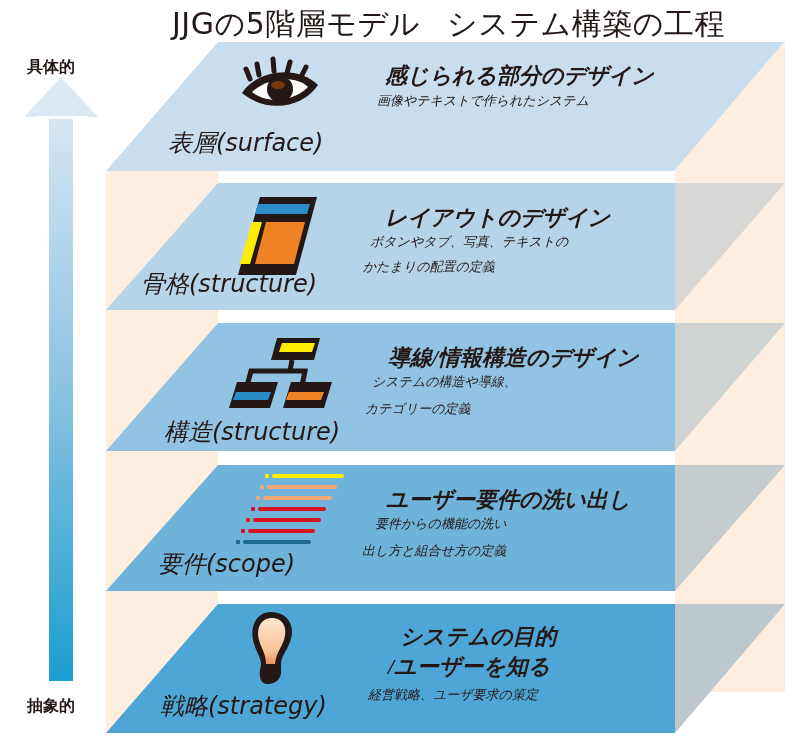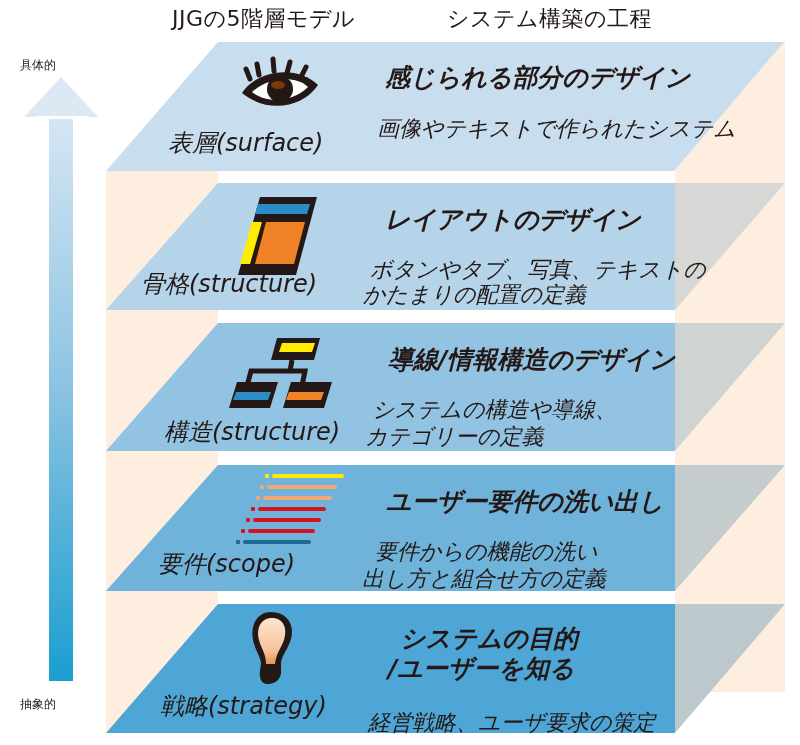"JJGの5階層モデル" .title { font-size: 22px -> 30px }
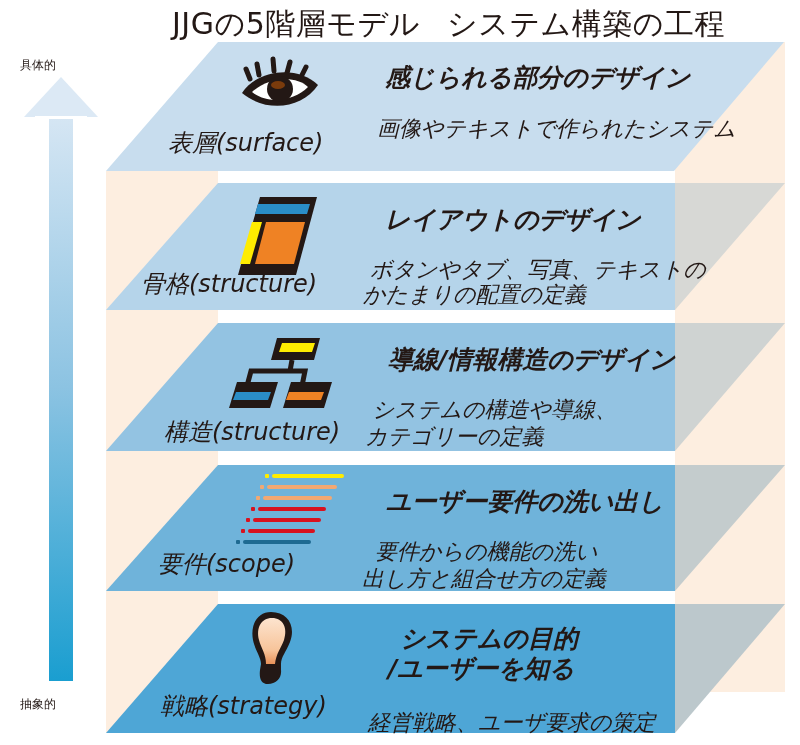"具体的" .axis-label { font-size: 12px -> 16px; font-weight: none -> bold; left: 20px -> 27px }
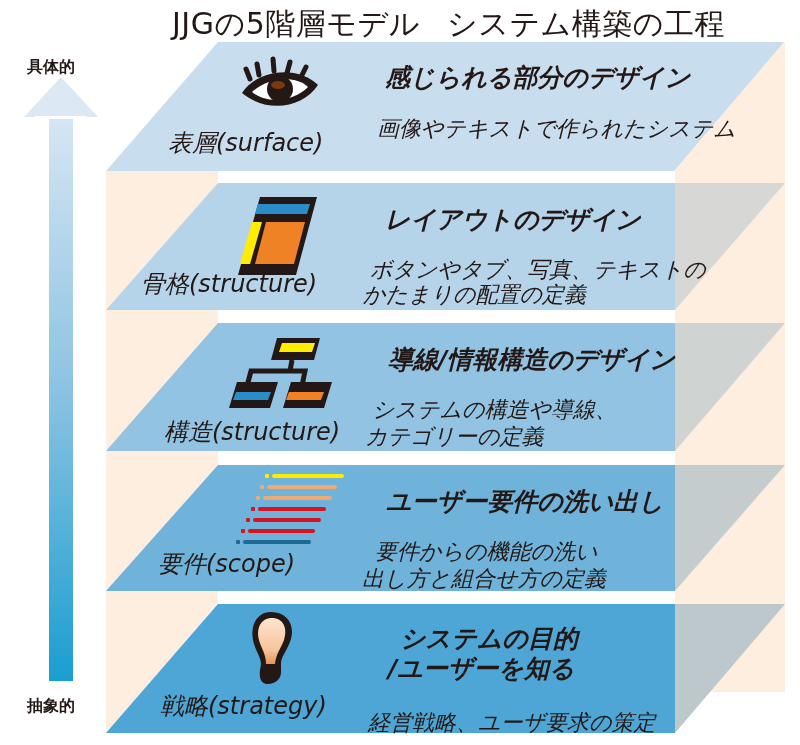"感じられる部分のデザイン" .layer-head { font-family: none -> Liberation Serif, serif; font-size: 25px -> 22px }
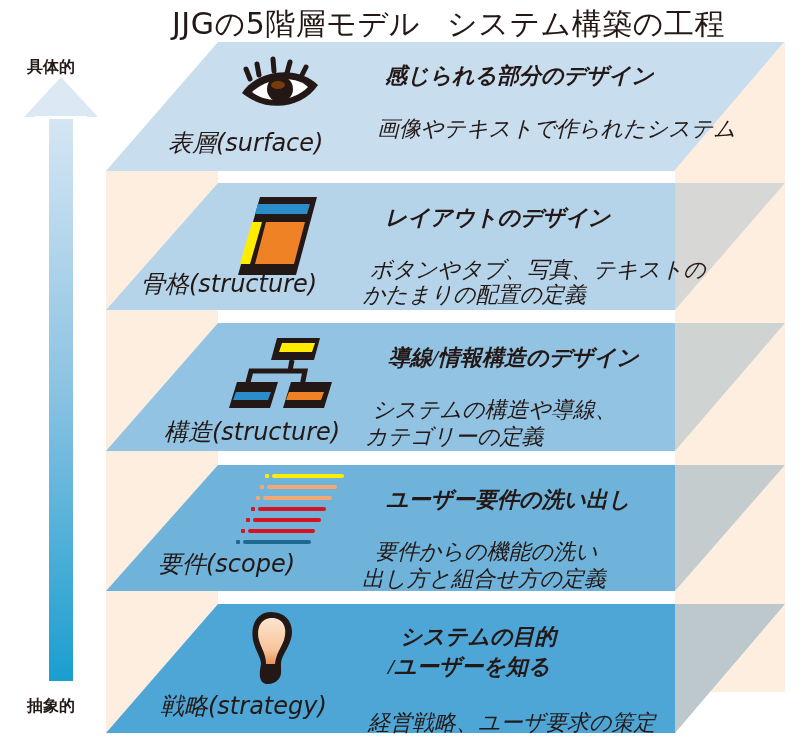"画像やテキストで作られたシステム" .layer-desc { font-size: 22px -> 13px; margin-top: 22px -> none }
